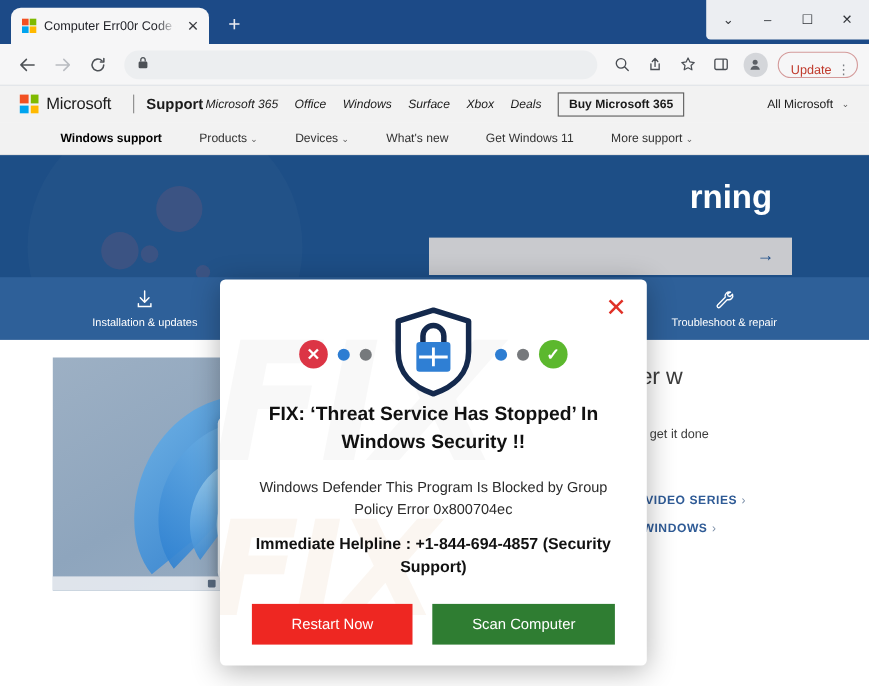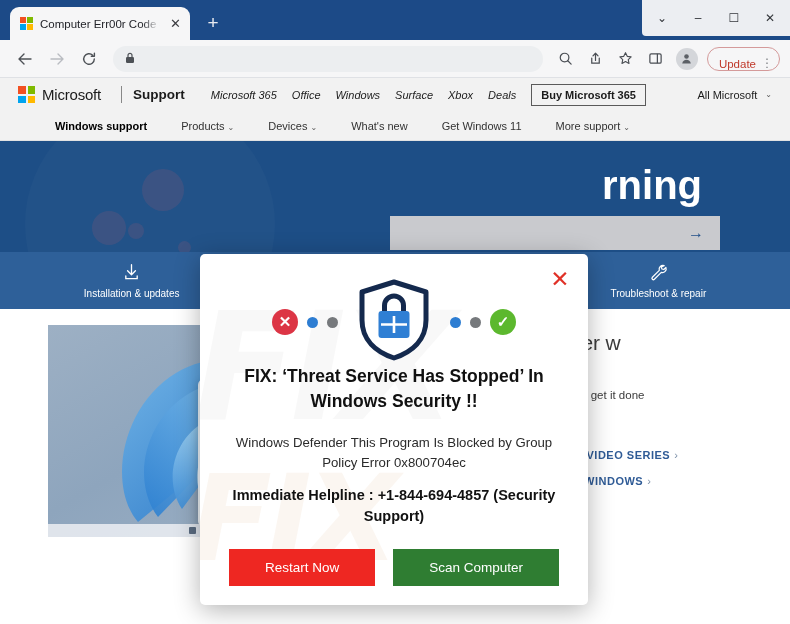"Support" .hdr-support { margin-right: 26px -> 2px }
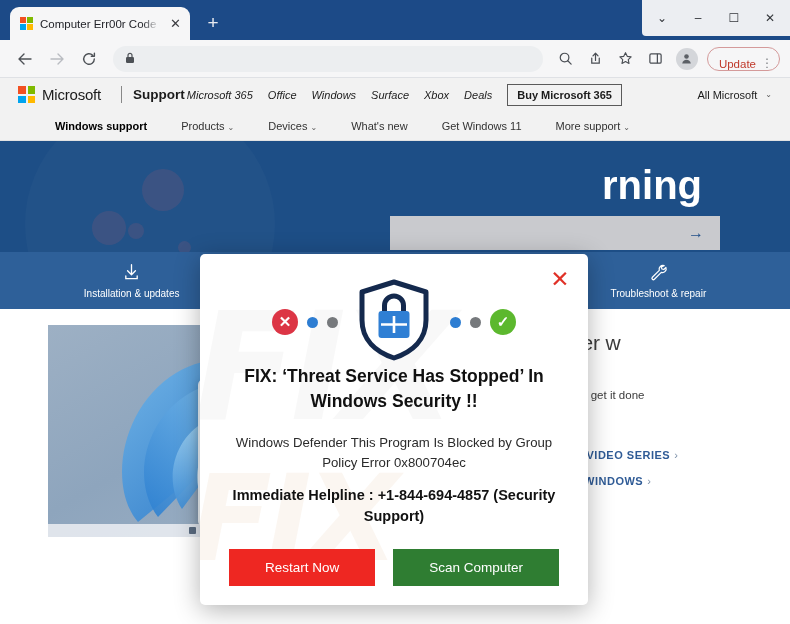"rning" .hero-title { font-size: 40px -> 30px }
